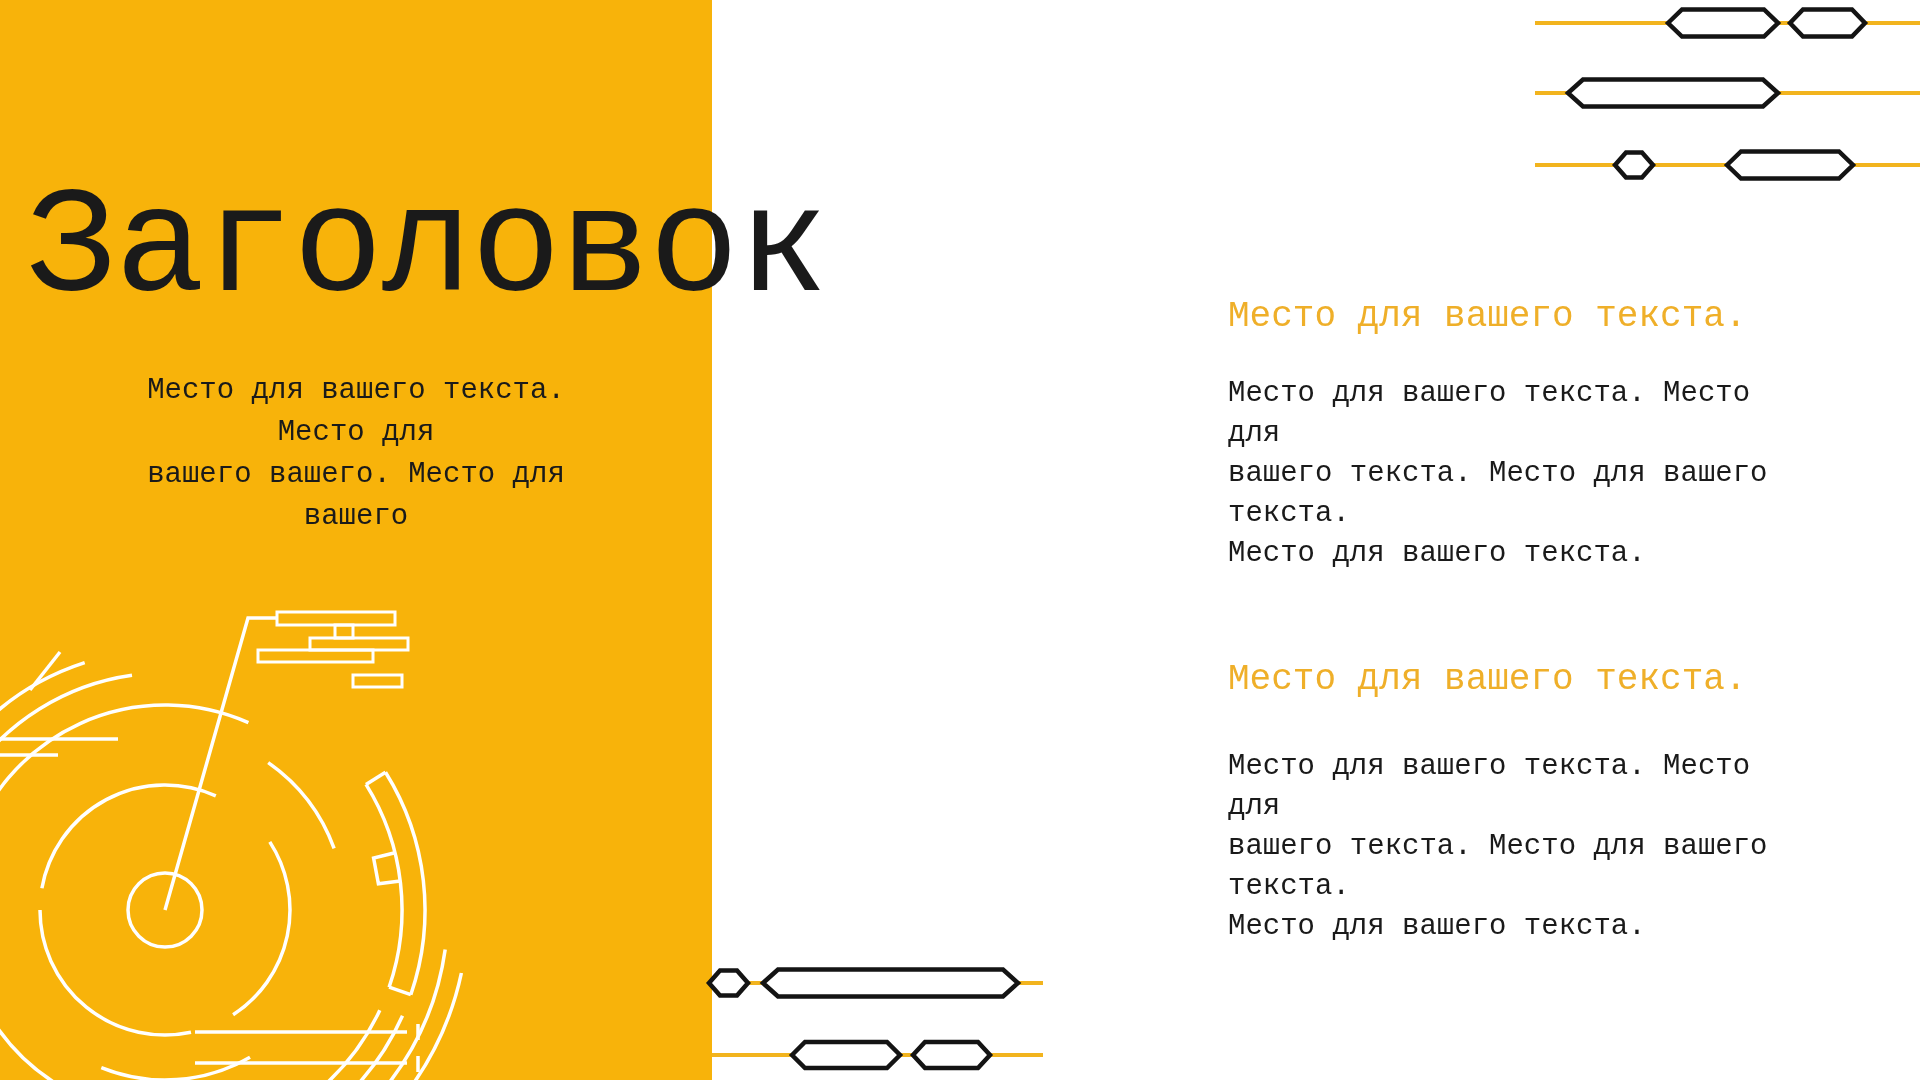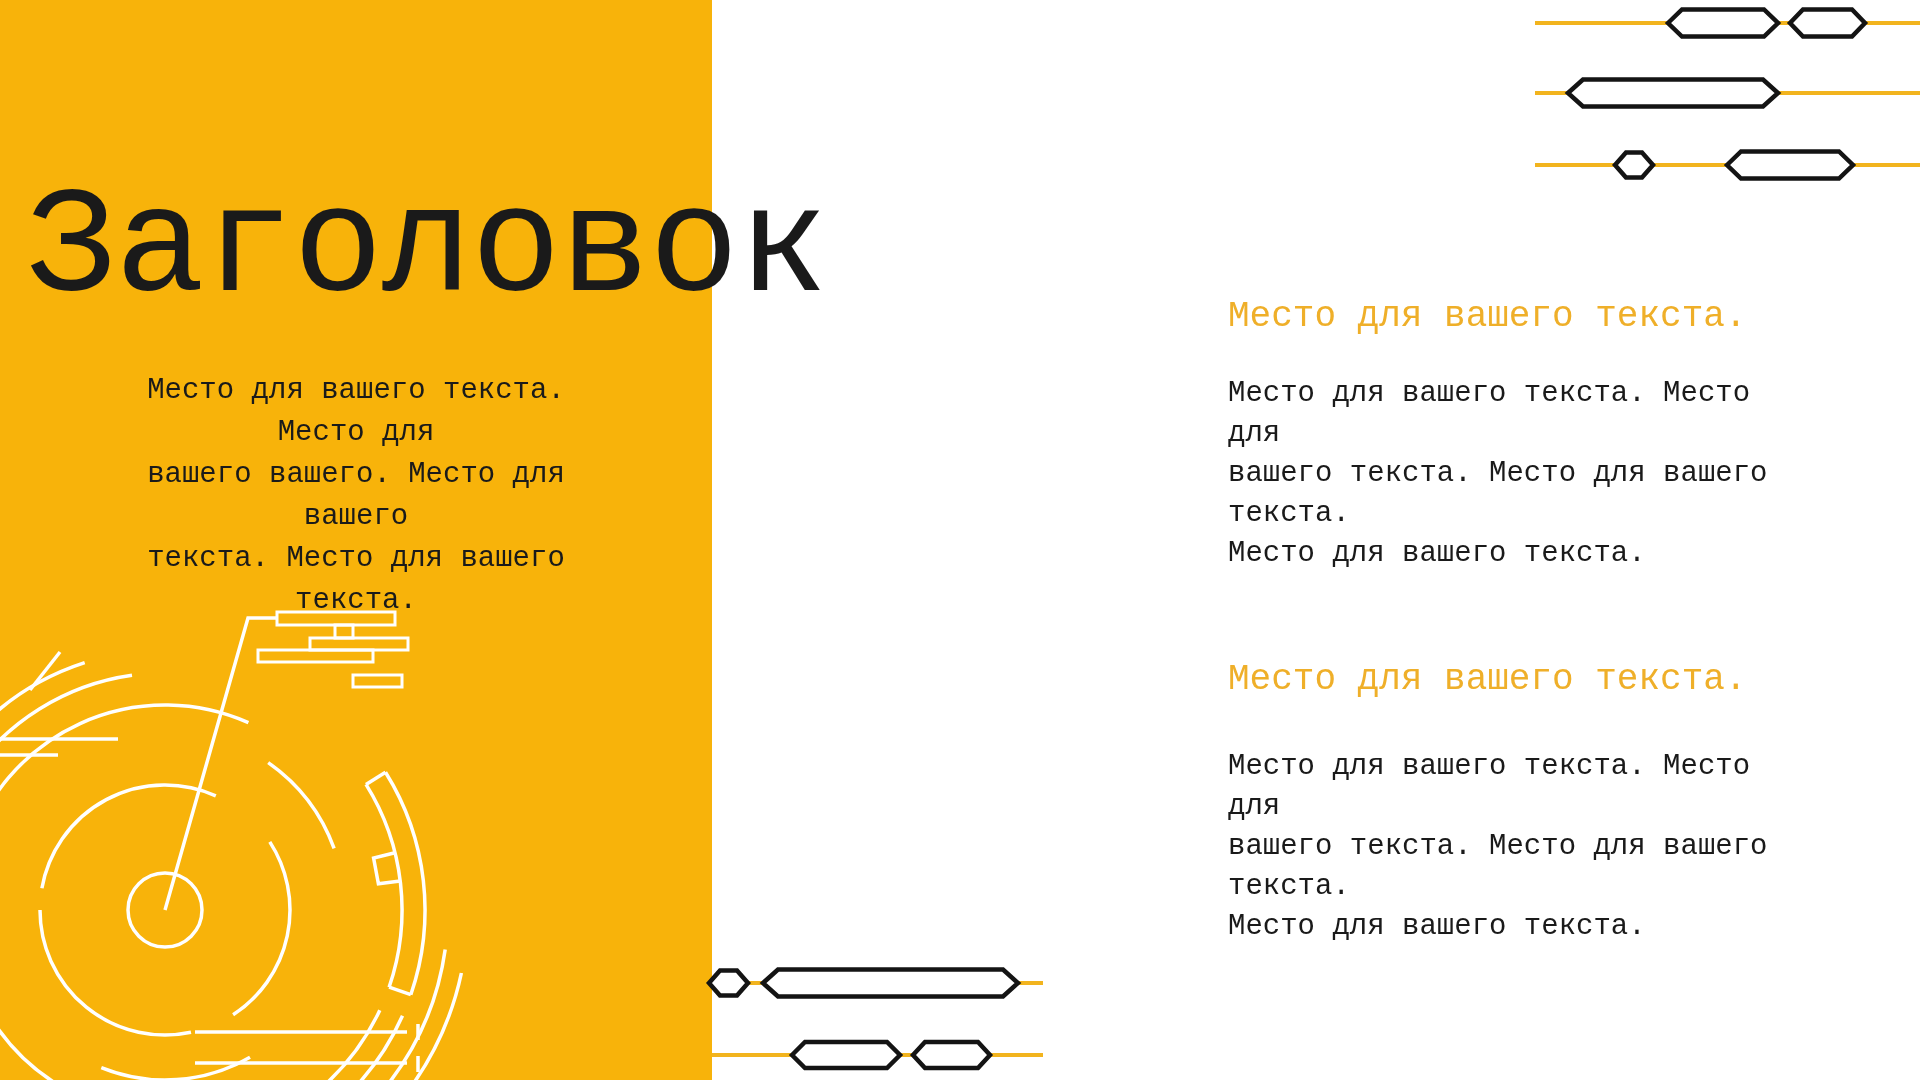"текста. Место для вашего текста." div { html: <div>текста. Место для вашего текста.</div> -> none }
